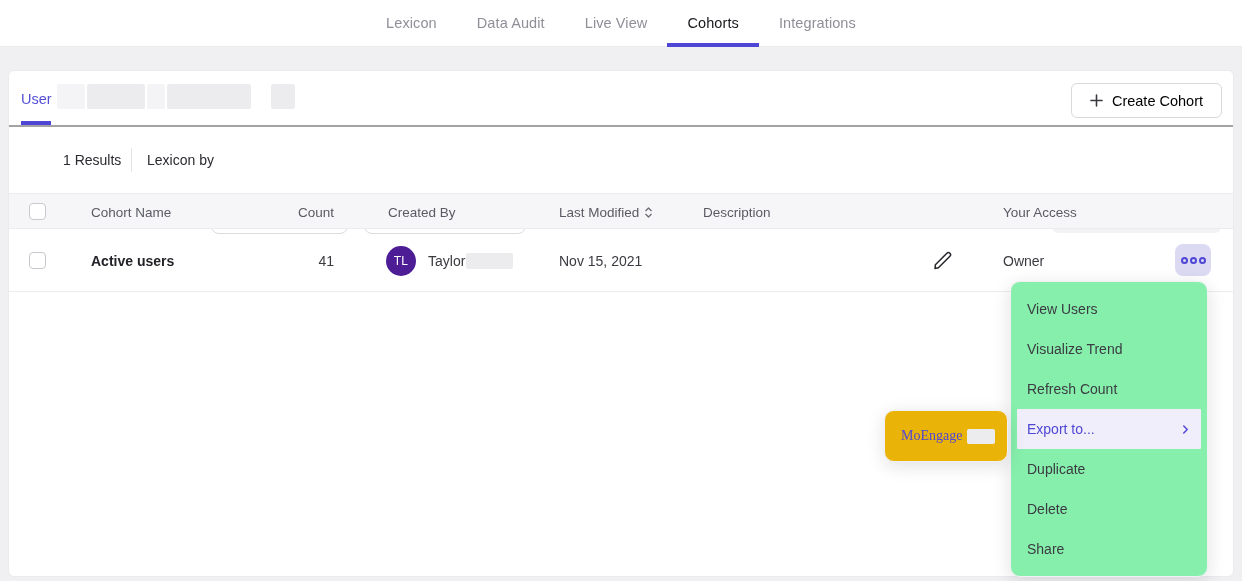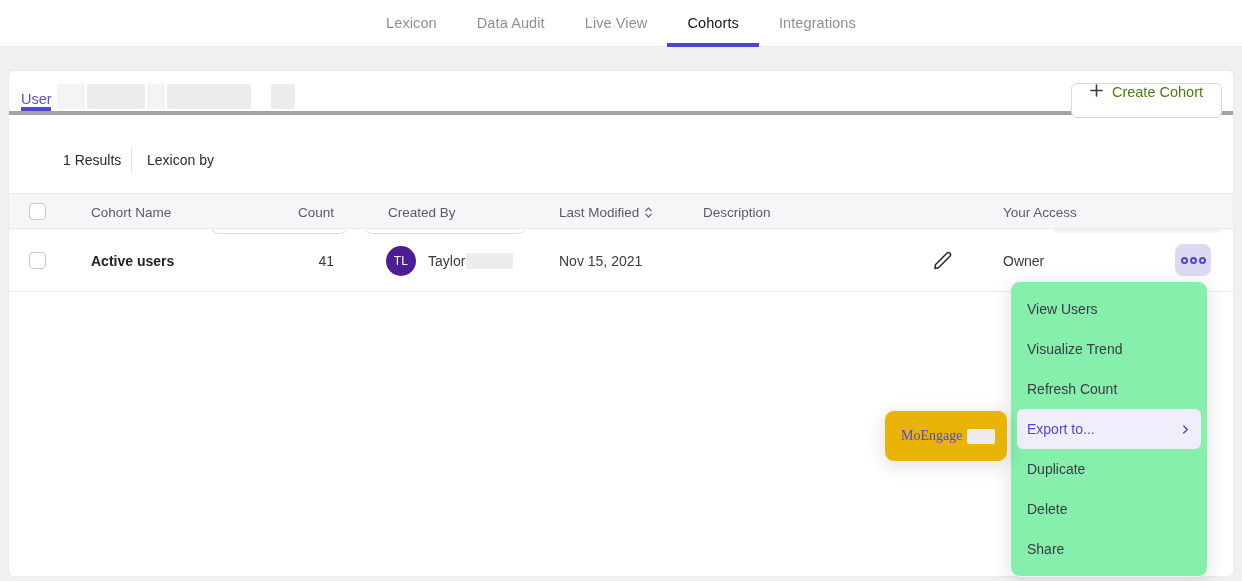"User" .tabs-row { border-bottom: 4px solid #a3a3a3 -> 2px solid #a3a3a3; height: 44px -> 56px }
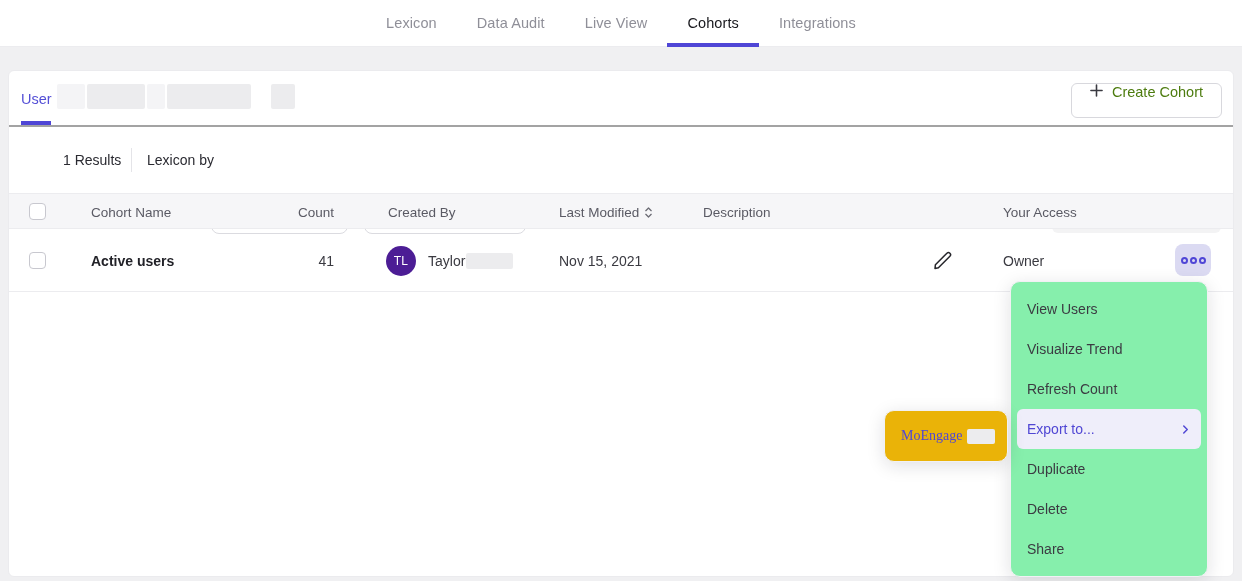"Create Cohort" .create-btn { align-items: none -> center; color: #4d7c0f -> #000000 }
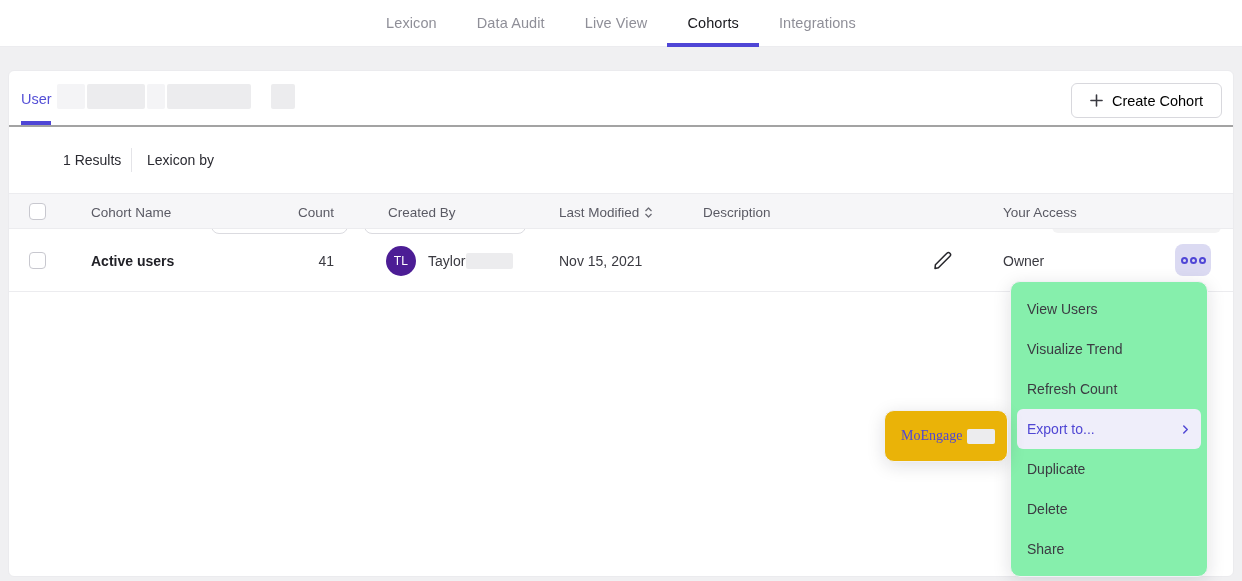"Export to..." .menu-item.highlighted { border-radius: 6px -> 1px }
